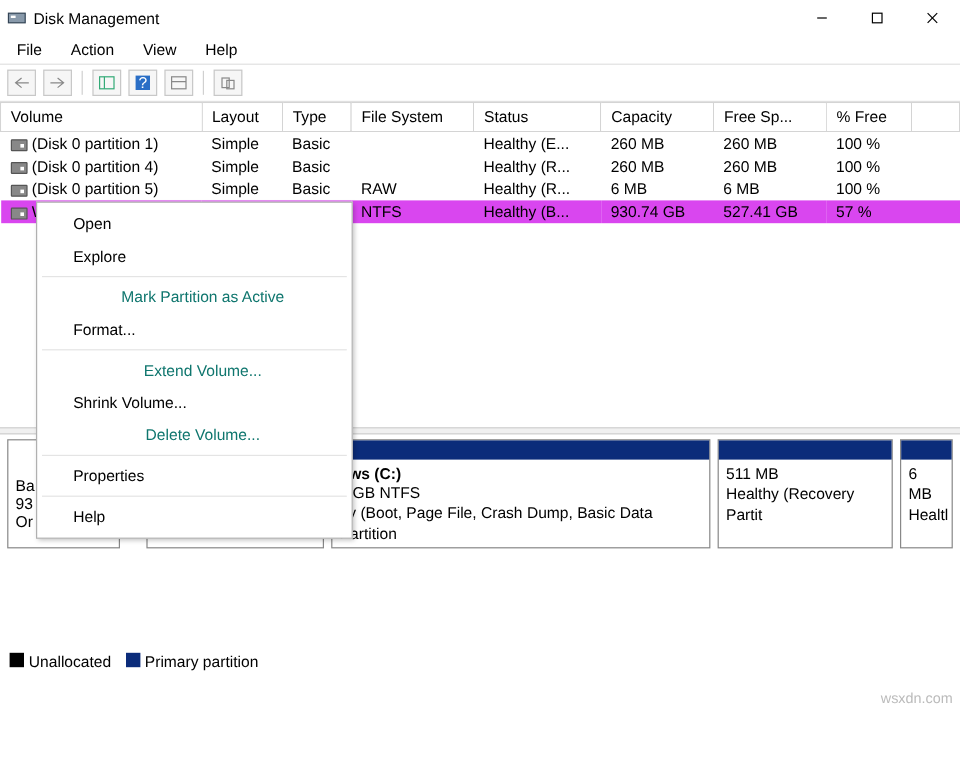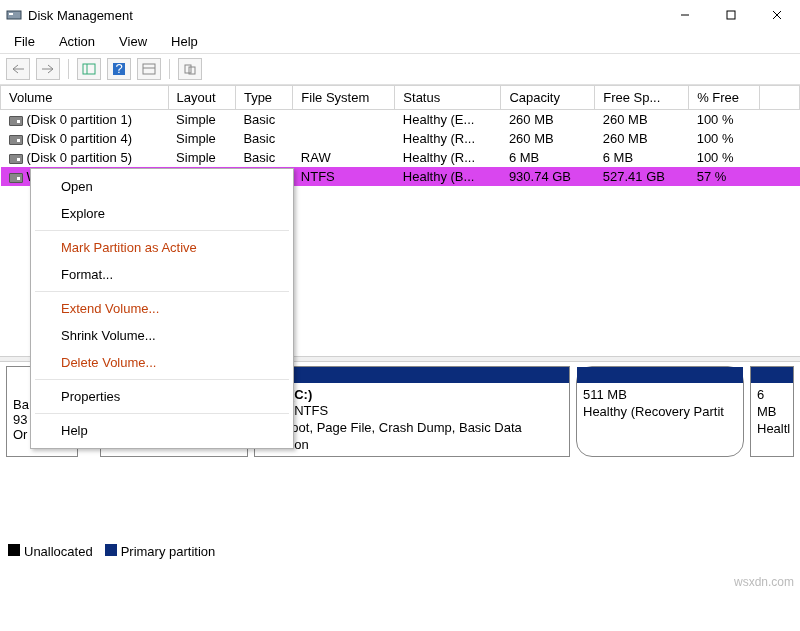"Mark Partition as Active" .ctx .mi.dis { color: #c2410c -> #0f766e; text-align: none -> center }
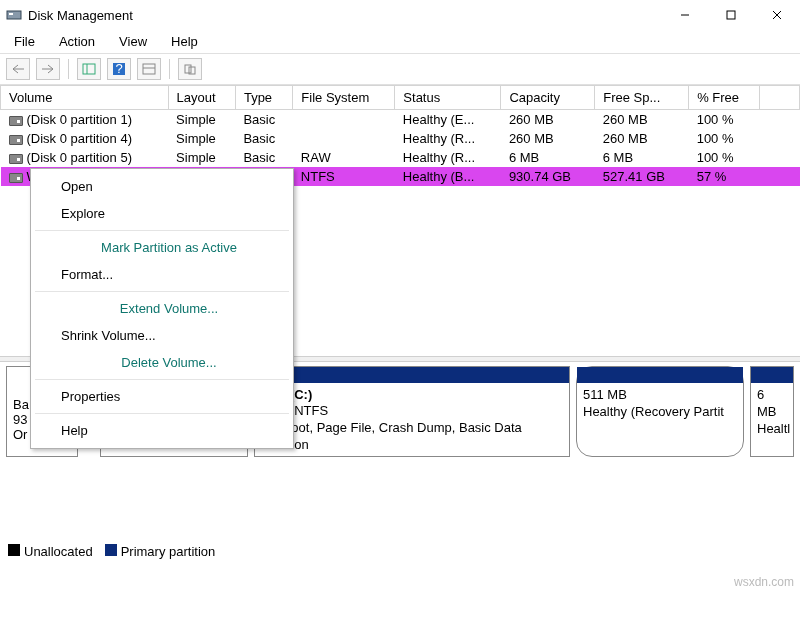"511 MB" div.part { border-radius: 16px -> none; width: 168px -> 146px }
